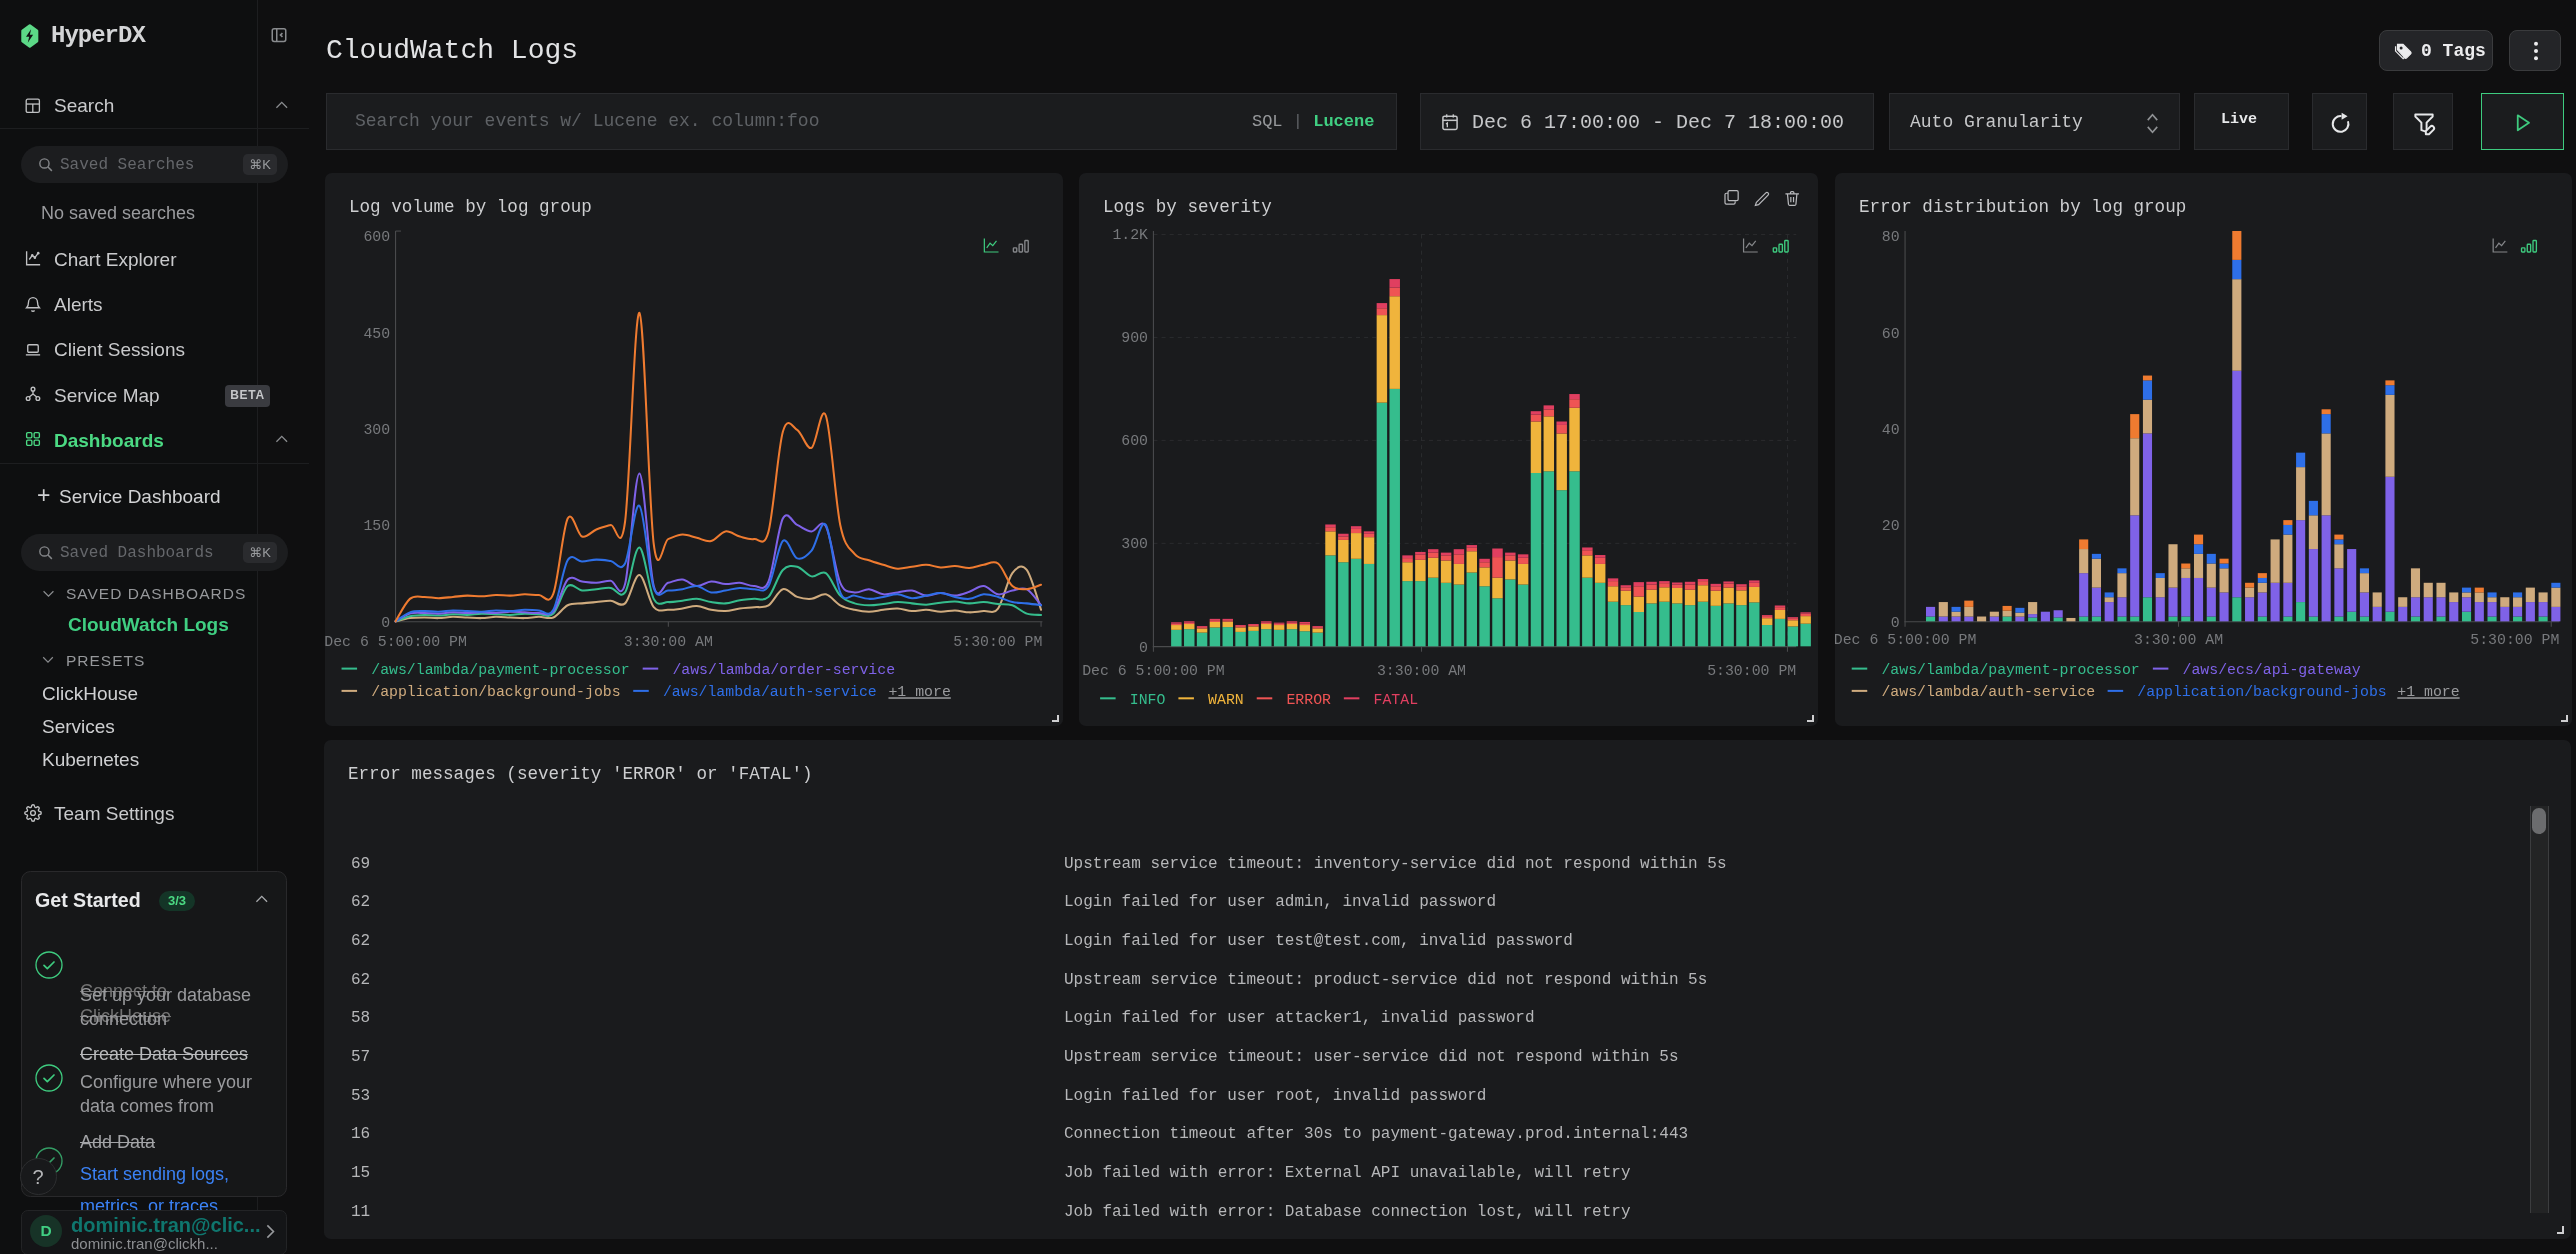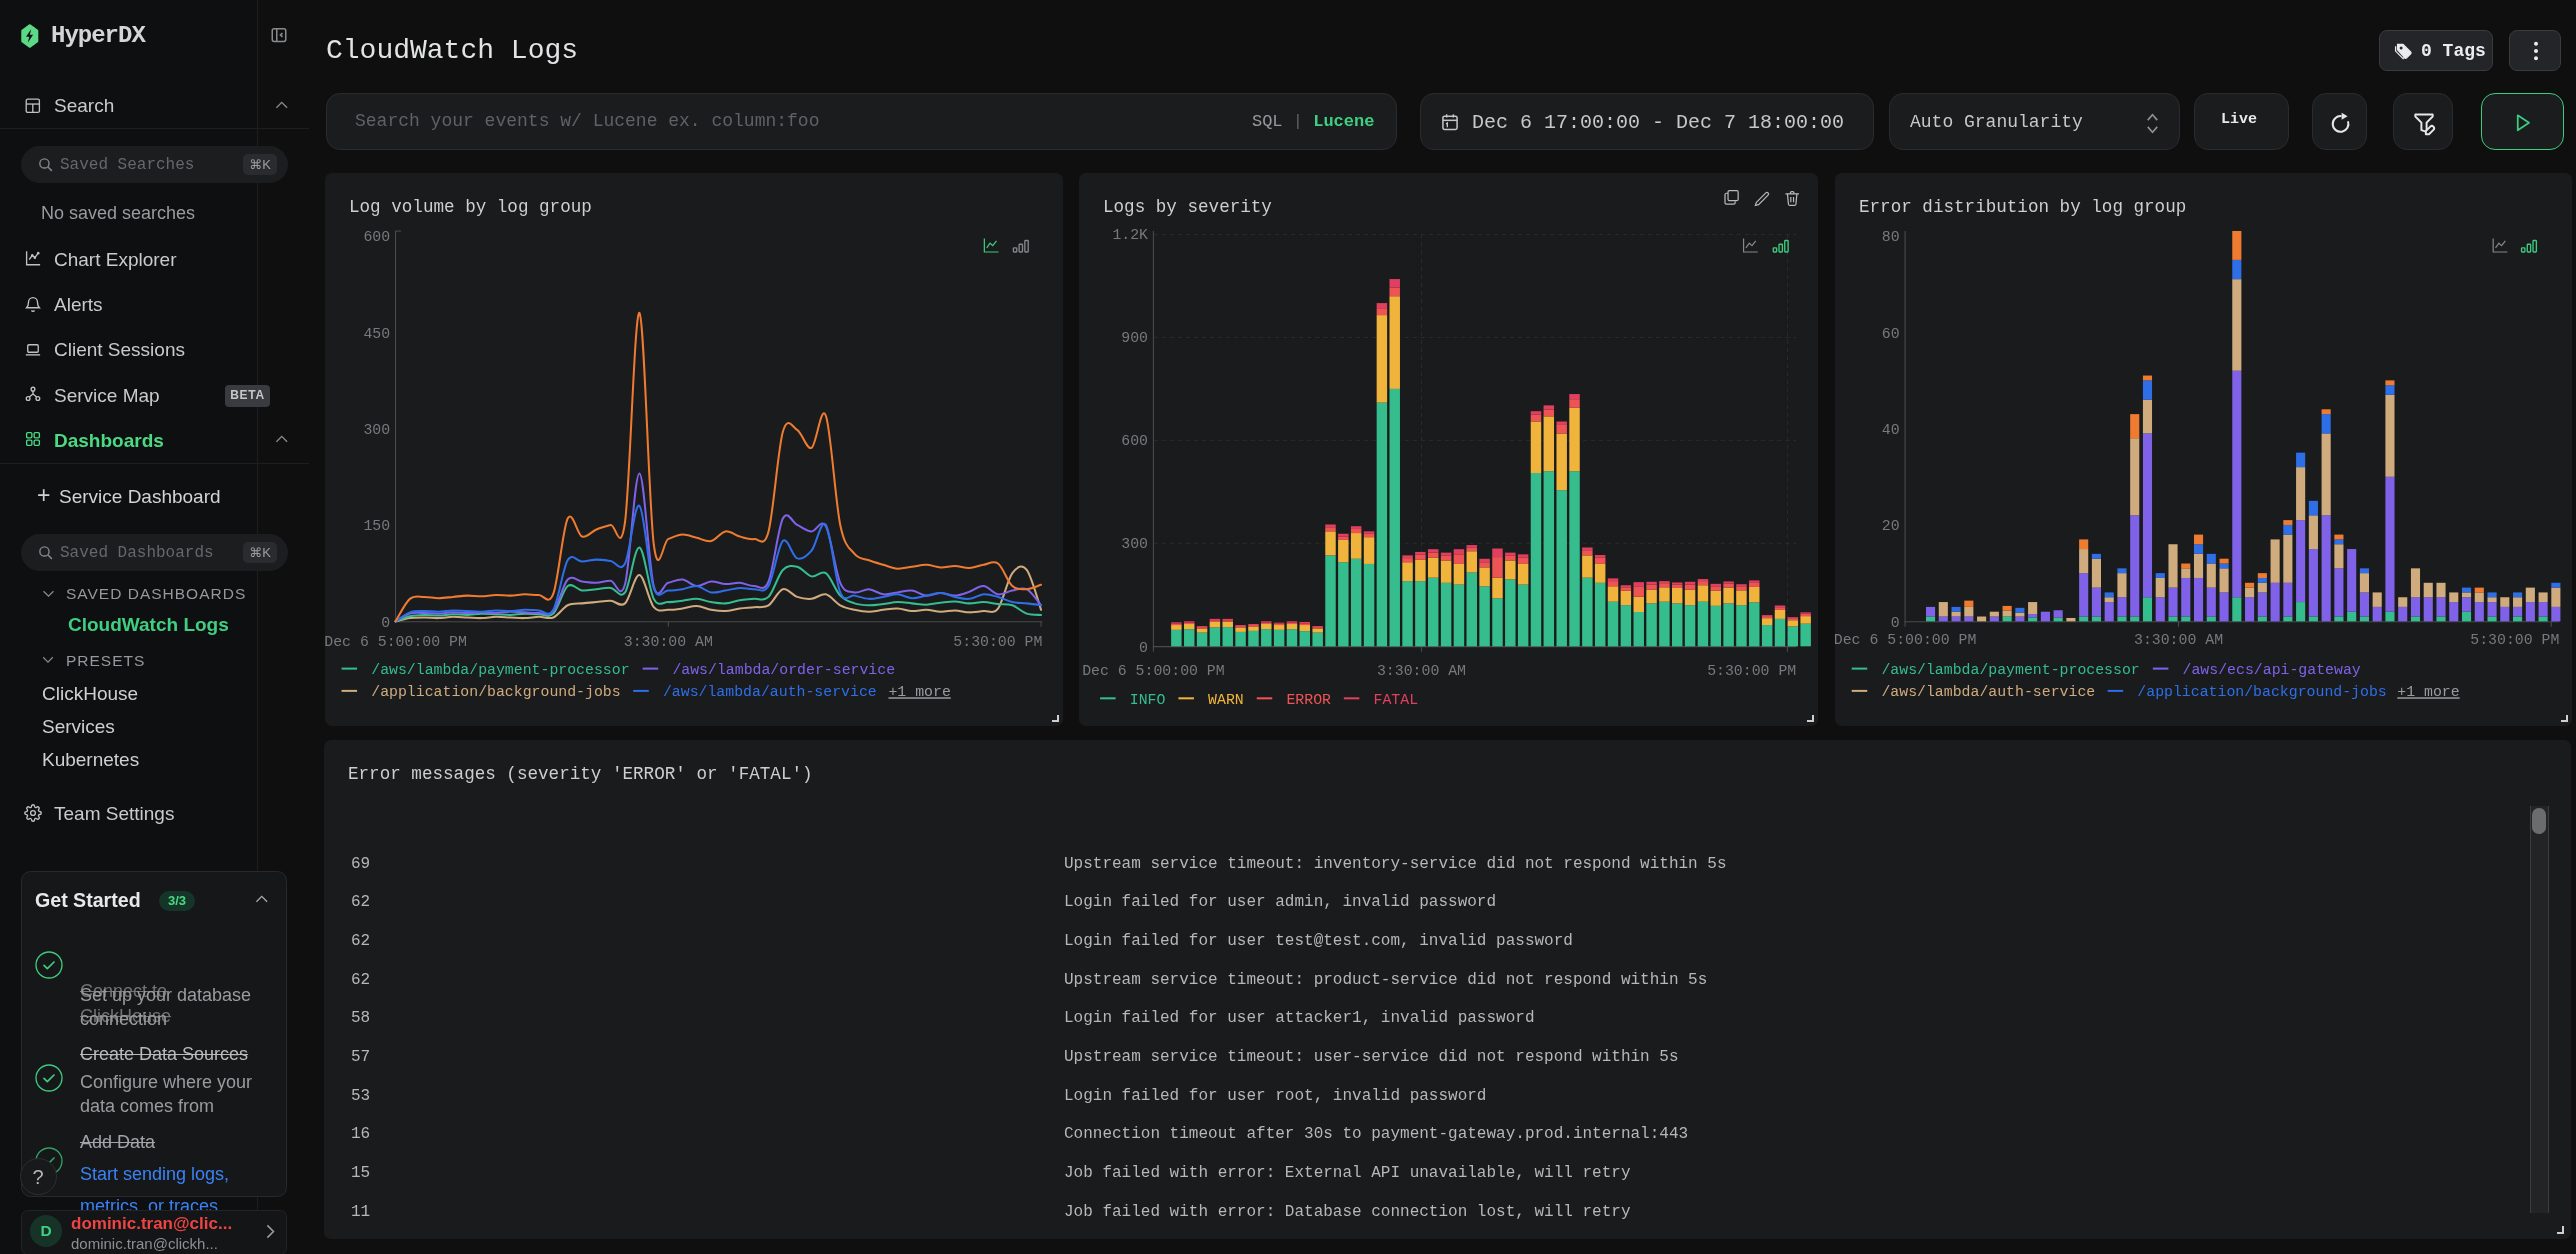"Search your events w/ Lucene" .ctl { border-radius: 14px -> 0 }
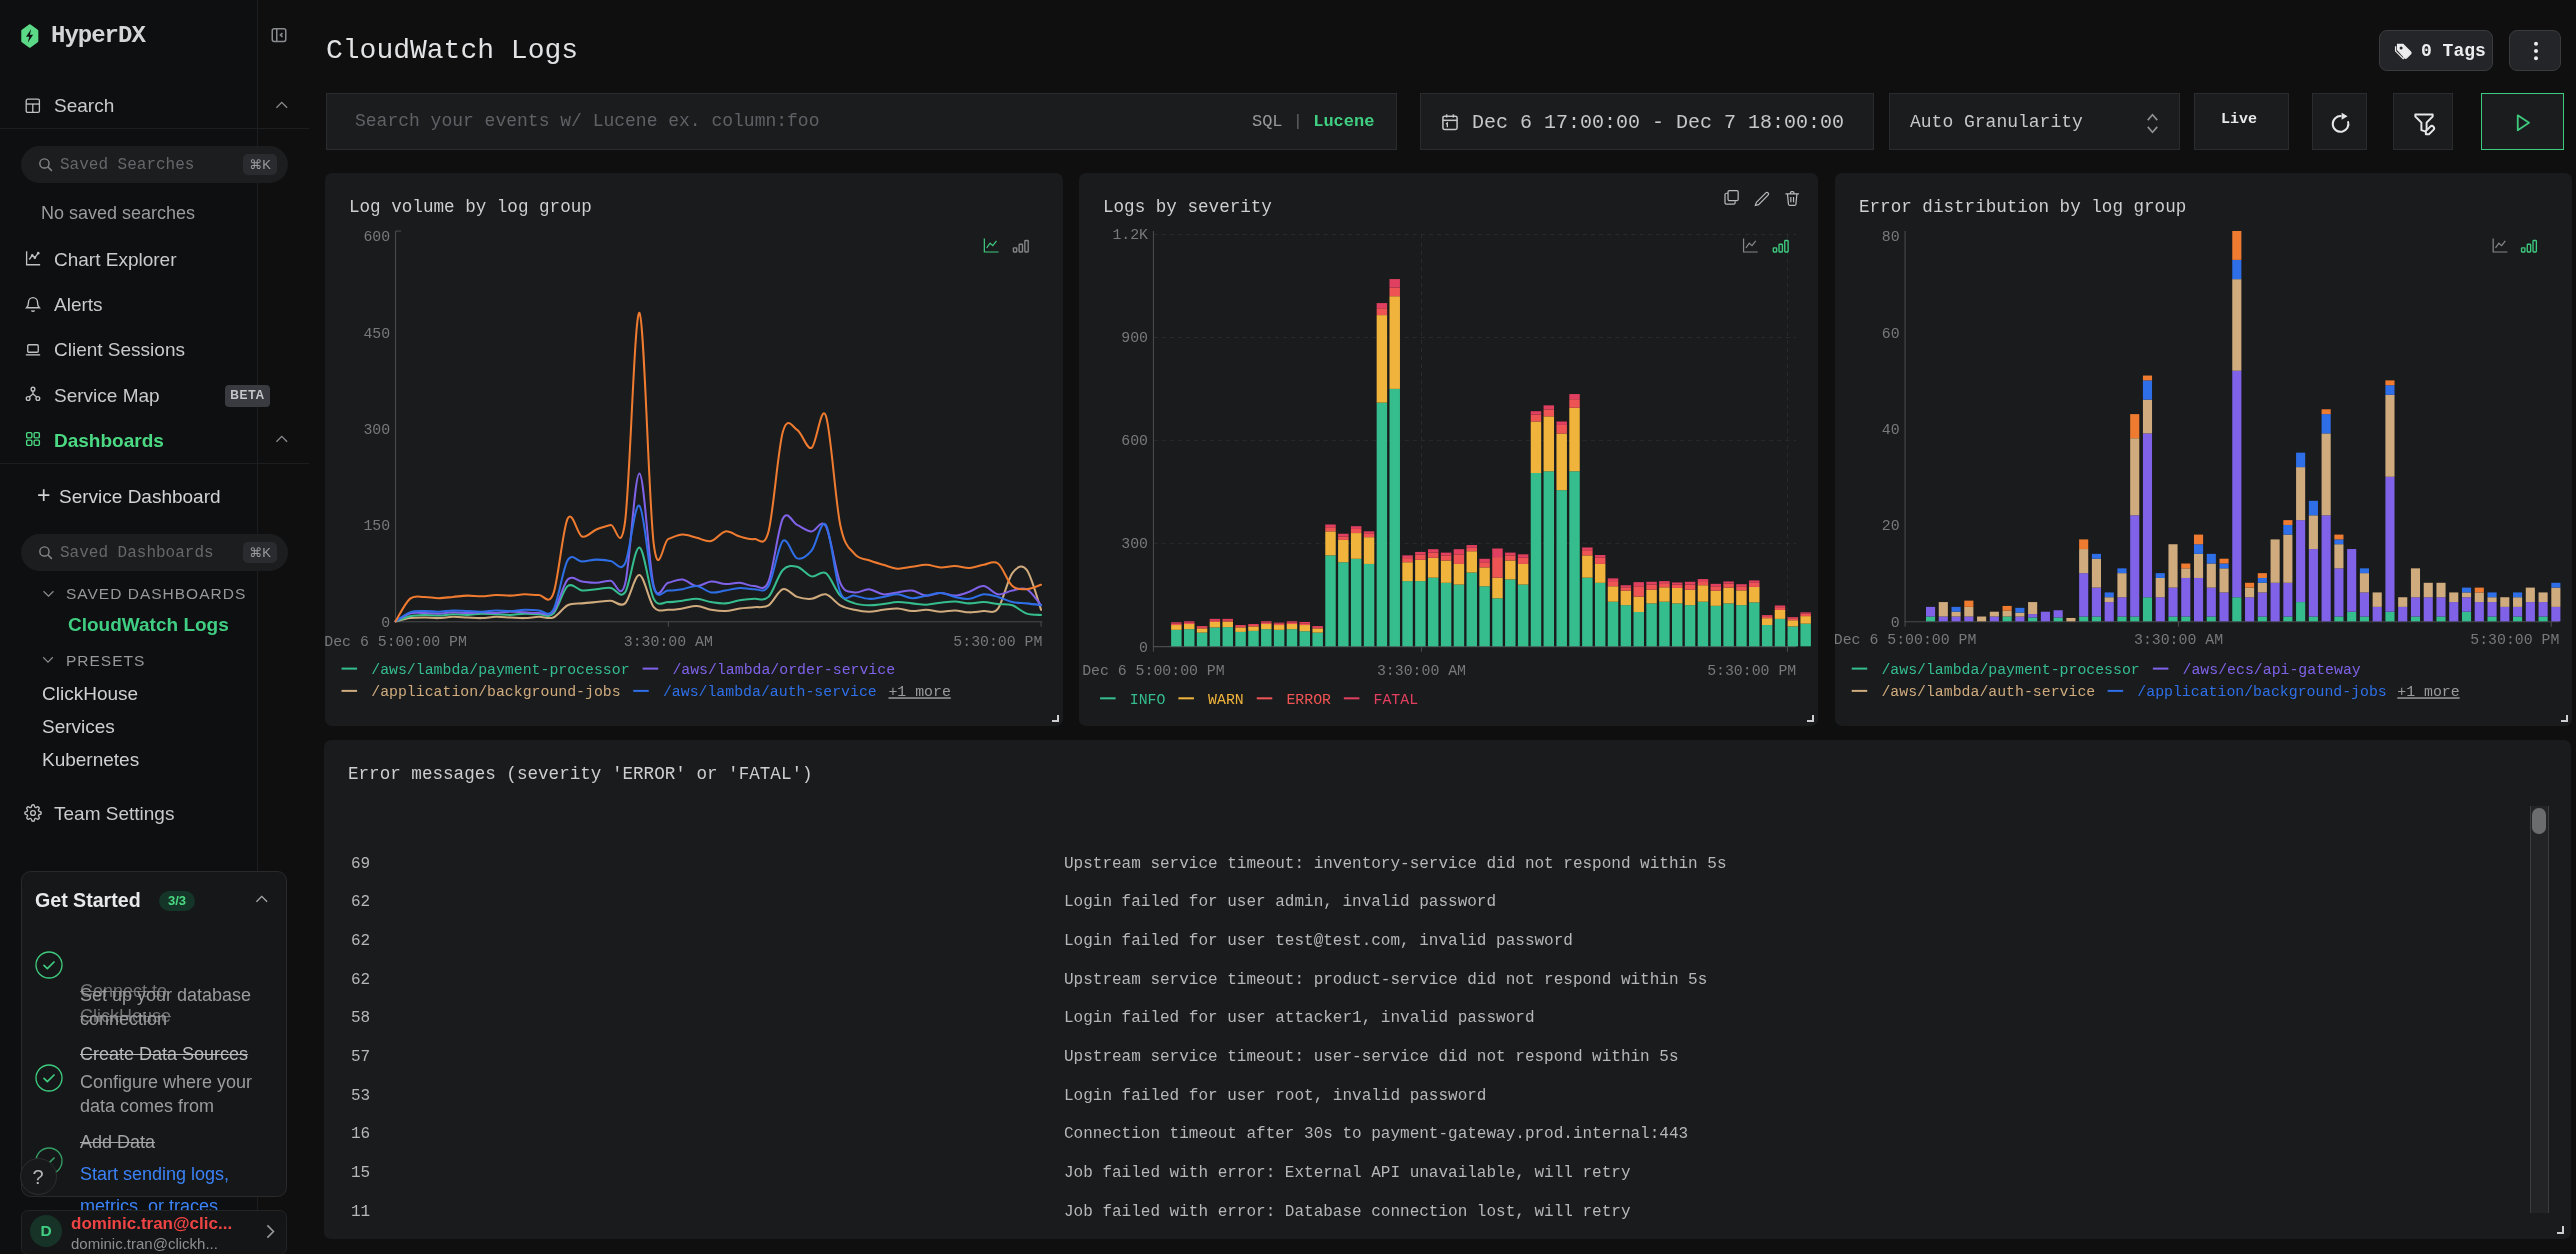"dominic.tran@clic..." div.abs { color: #ef4444 -> #0f766e; font-size: 17px -> 20px }
